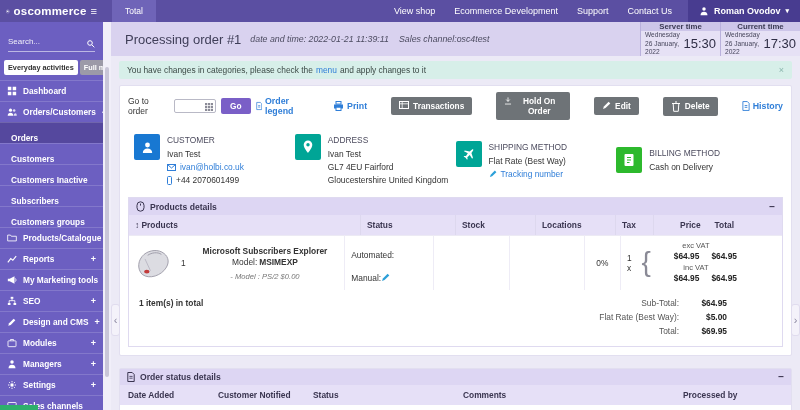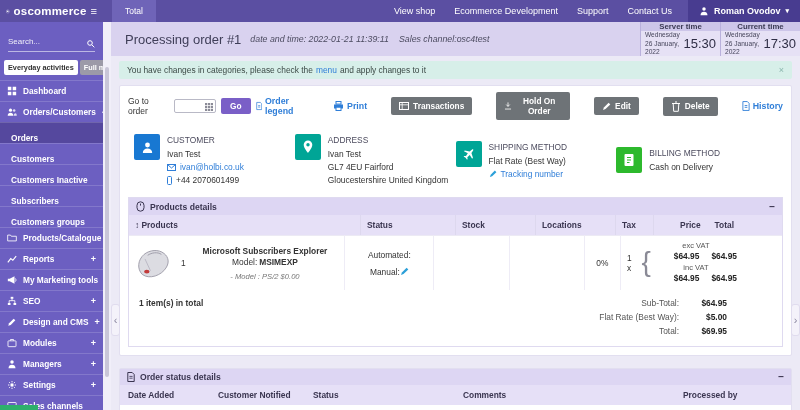"Transactions" .gbtn { align-items: center -> flex-start }
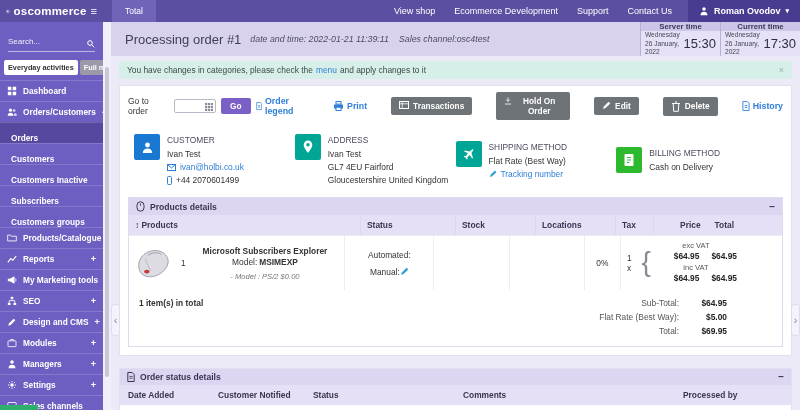"Automated:" .st-row { justify-content: center -> flex-start; margin-top: none -> 6px }
